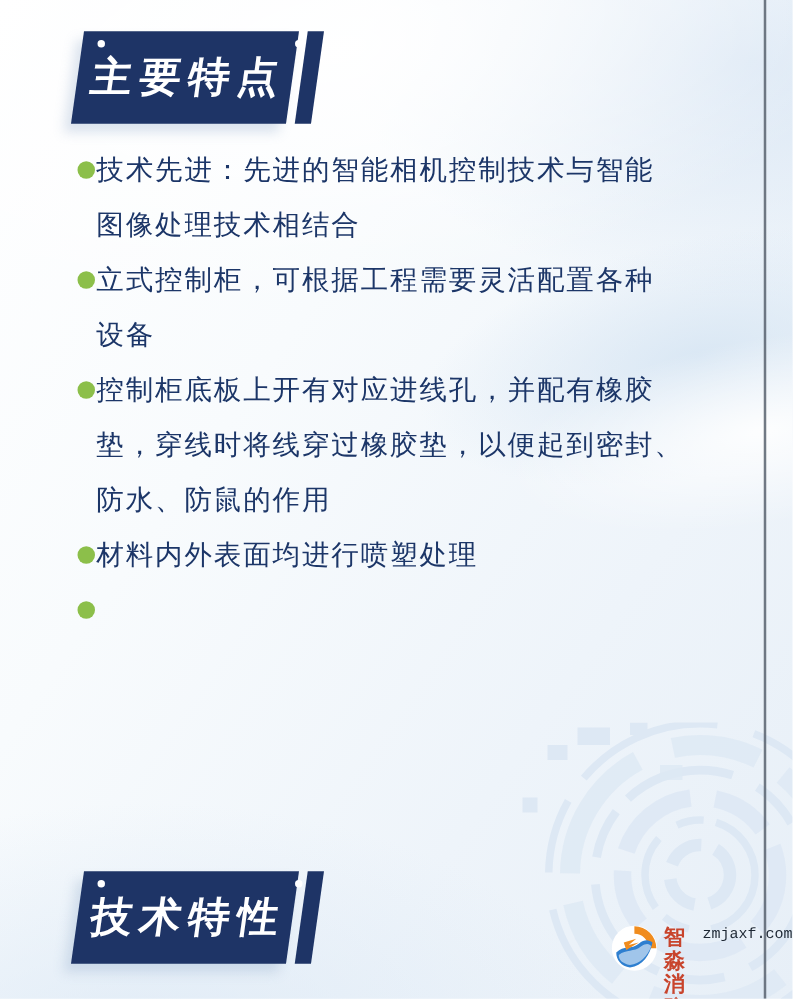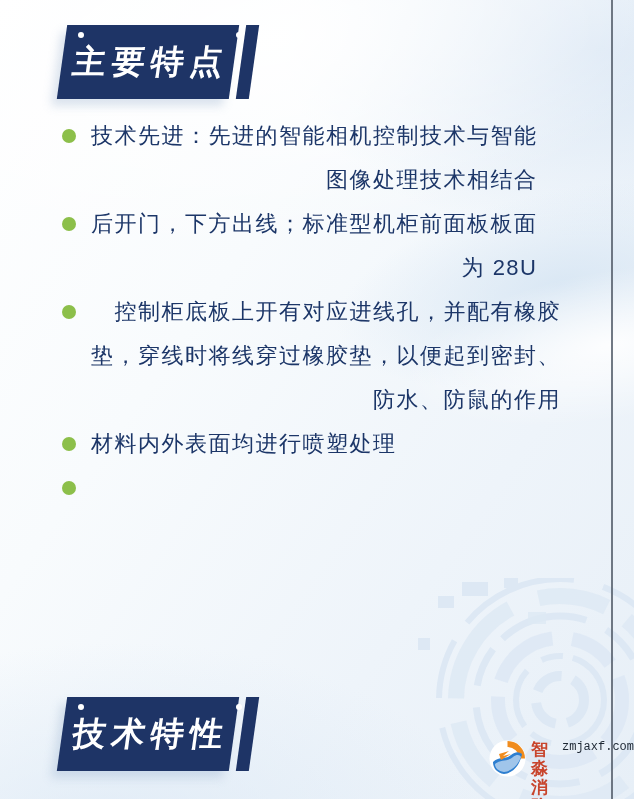"技术先进：先进的智能相机控制技术与智能" .features li { gap: 15px -> 1px; text-align: right -> none }
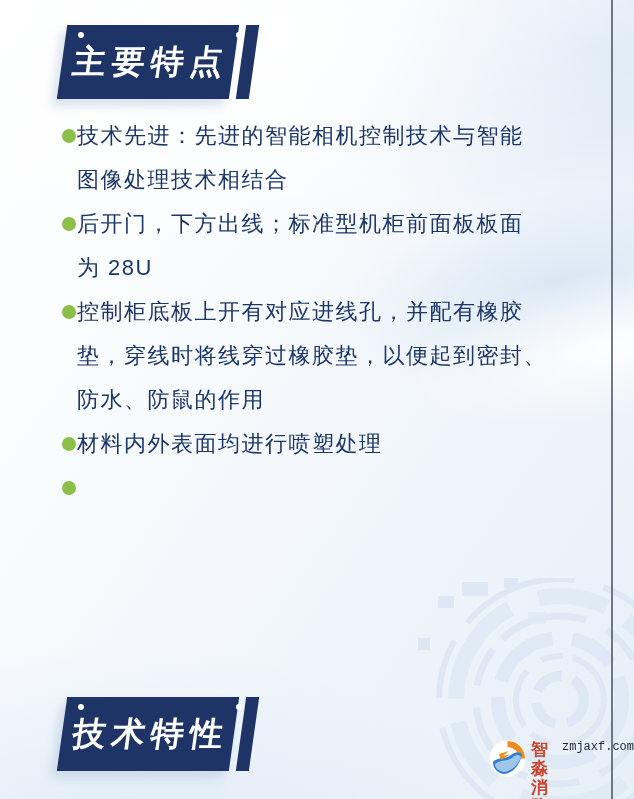"立式控制柜，可根据工程需要灵活配置各种" li { html: none -> <li> <span></span> <span>立式控制柜，可根据工程需要灵活配置各种 设备</span> </li> }
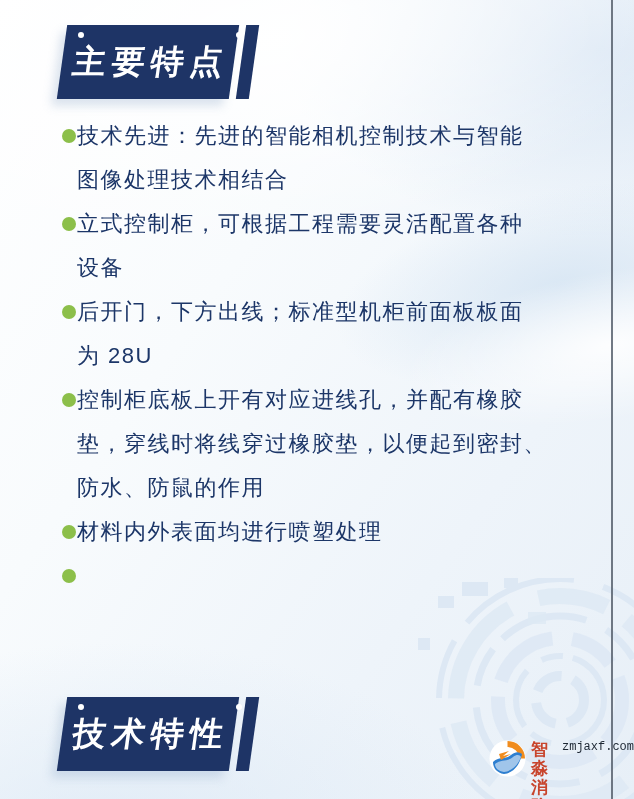"后开门，下方出线；标准型机柜前面板板面" li { html: <li> <span></span> <span>后开门，下方出线；标准型机柜前面板板面 为 28U</span> </li> -> none }
